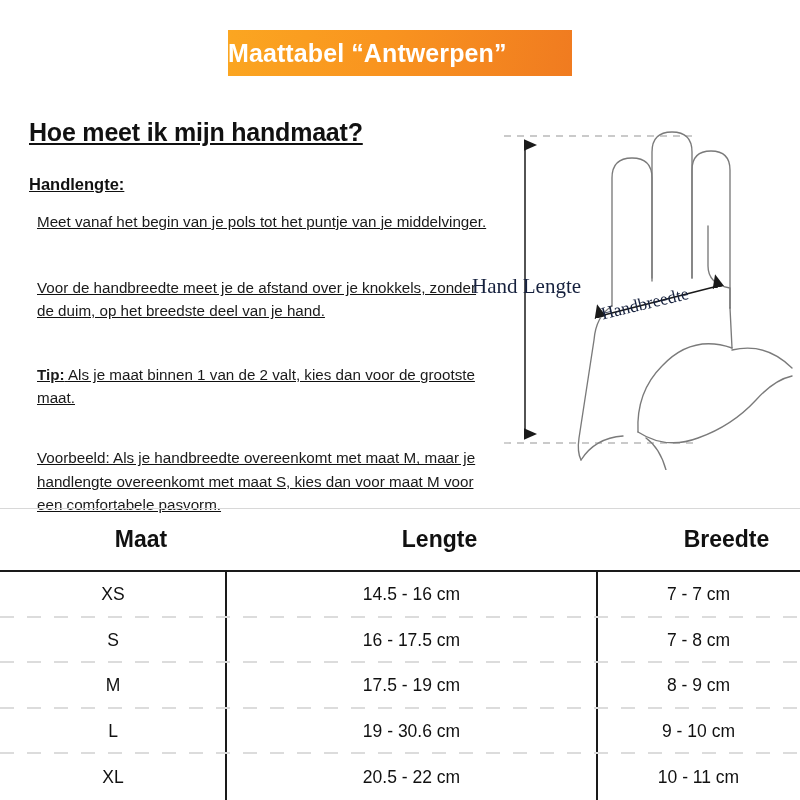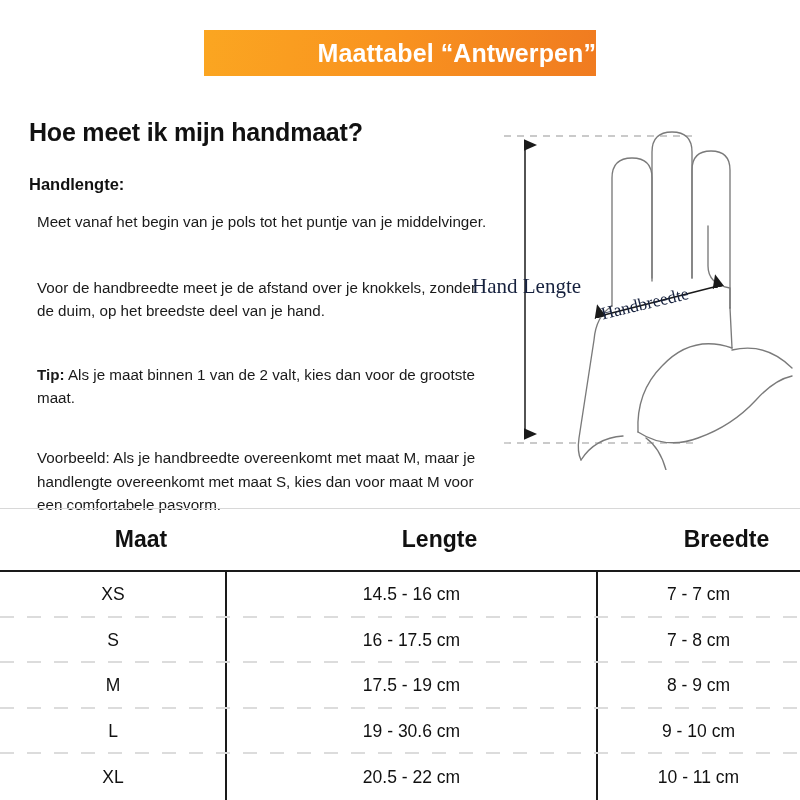"Maattabel “Antwerpen”" #title-banner { justify-content: flex-end -> flex-start; padding-left: 48px -> none }
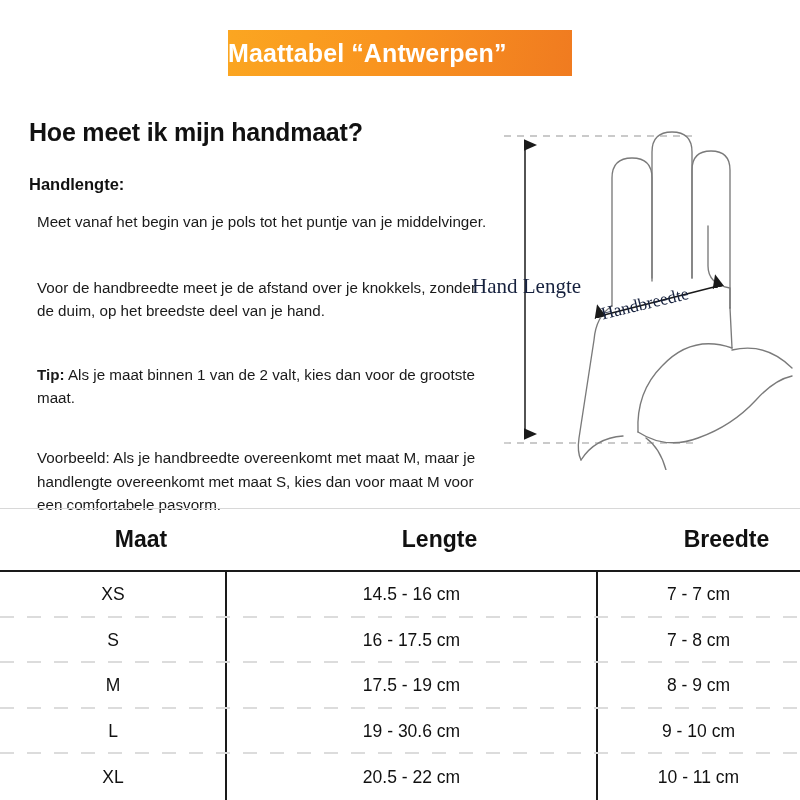"Hoe meet ik mijn handmaat?" #info-column { text-decoration: none -> underline }
